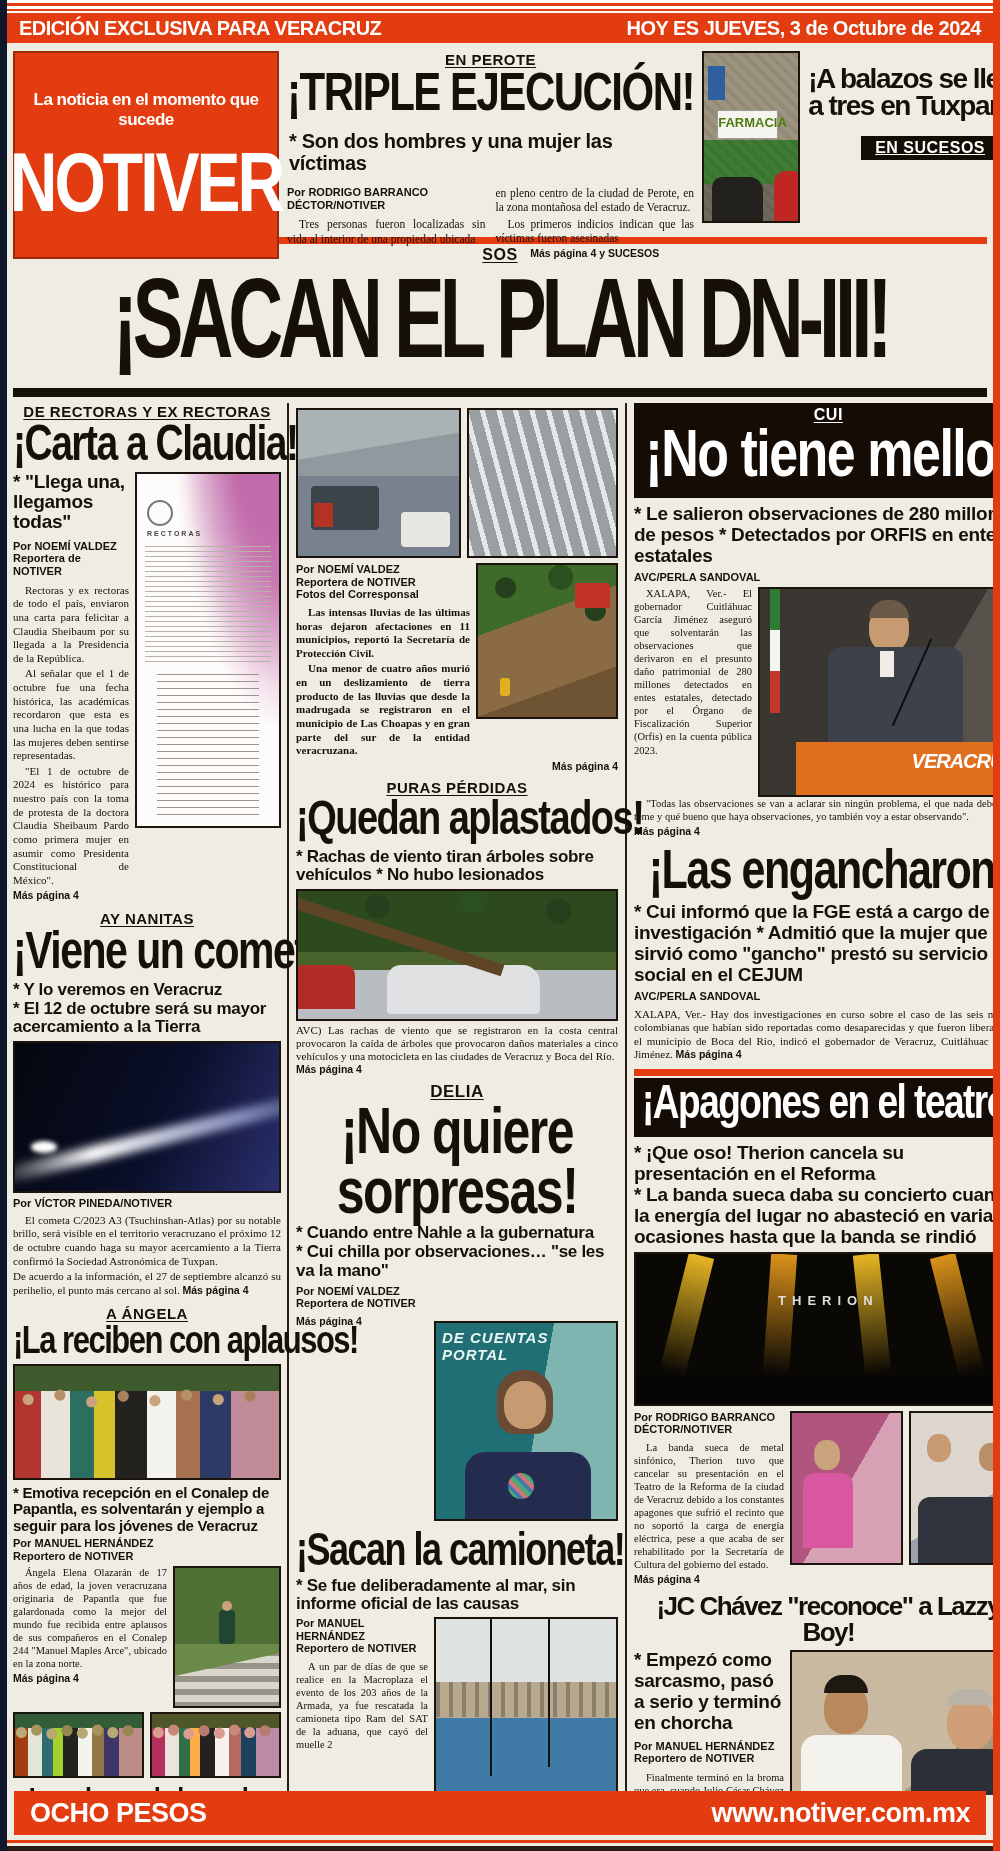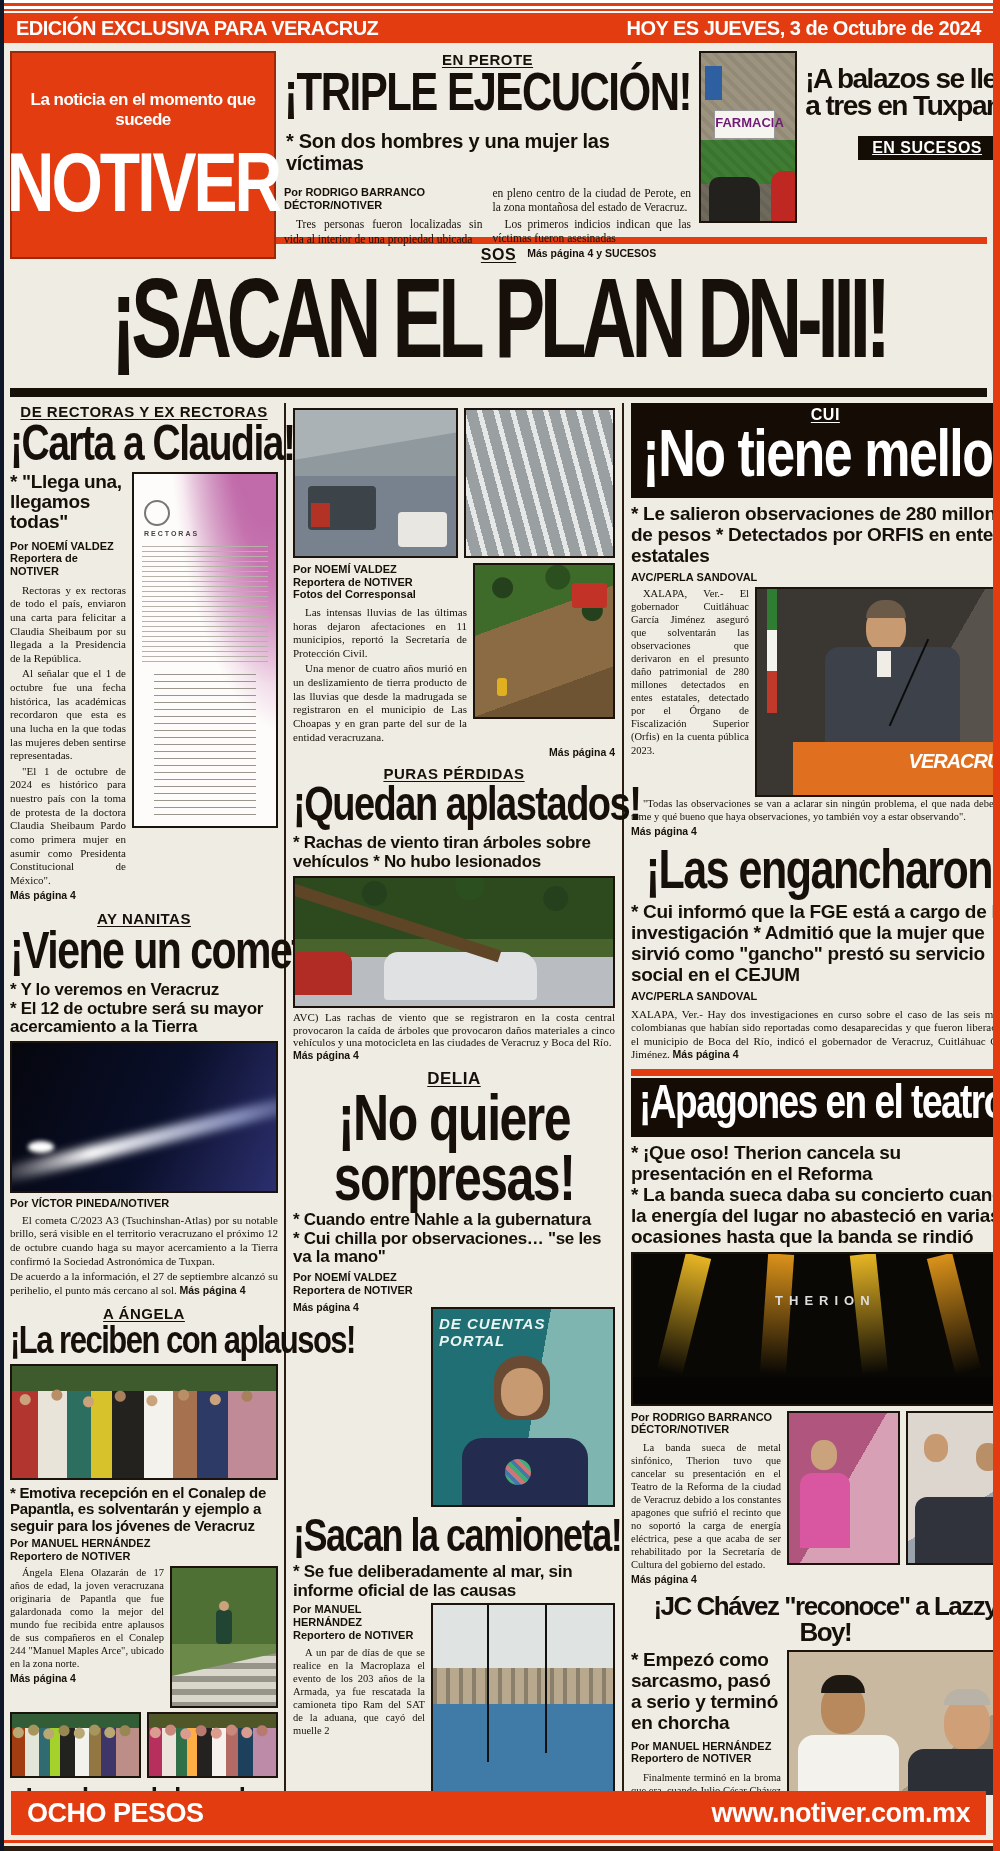"EDICIÓN EXCLUSIVA PARA VERACRUZ" .sheet { border-left: 4px solid #0f172a -> 7px solid #0f172a }
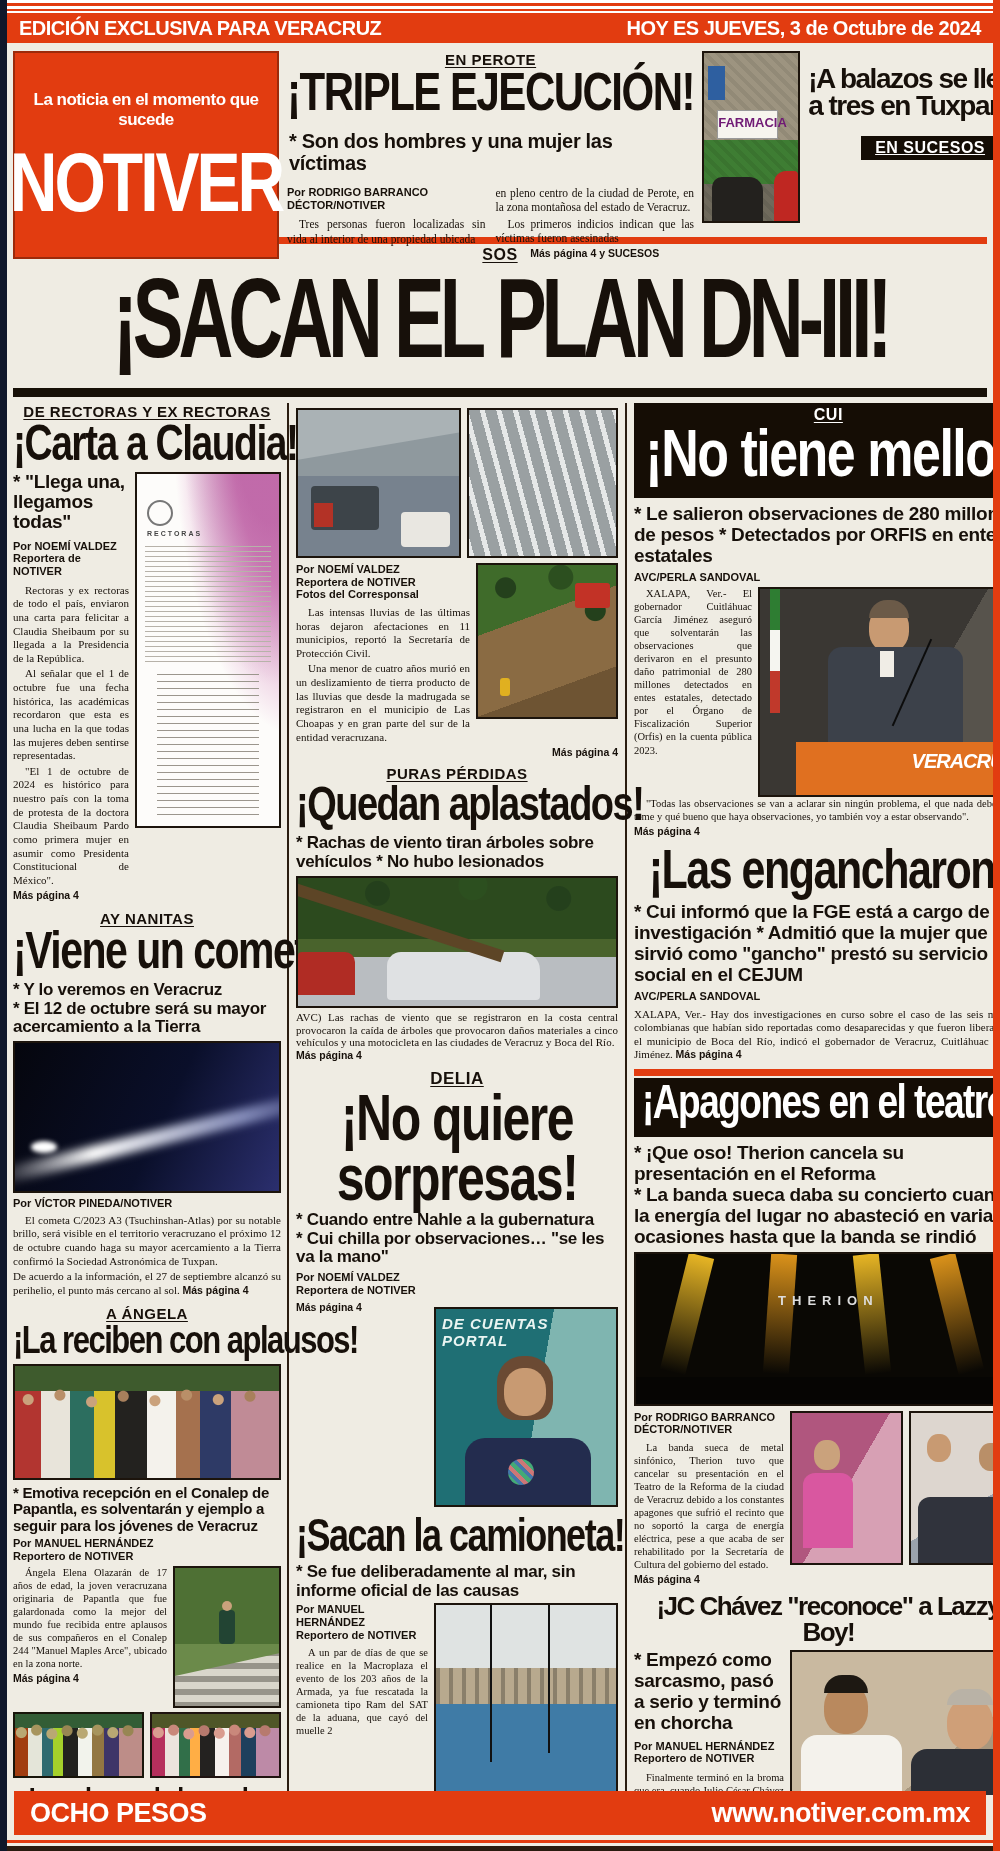"FARMACIA" div { color: #701a75 -> #4d7c0f }
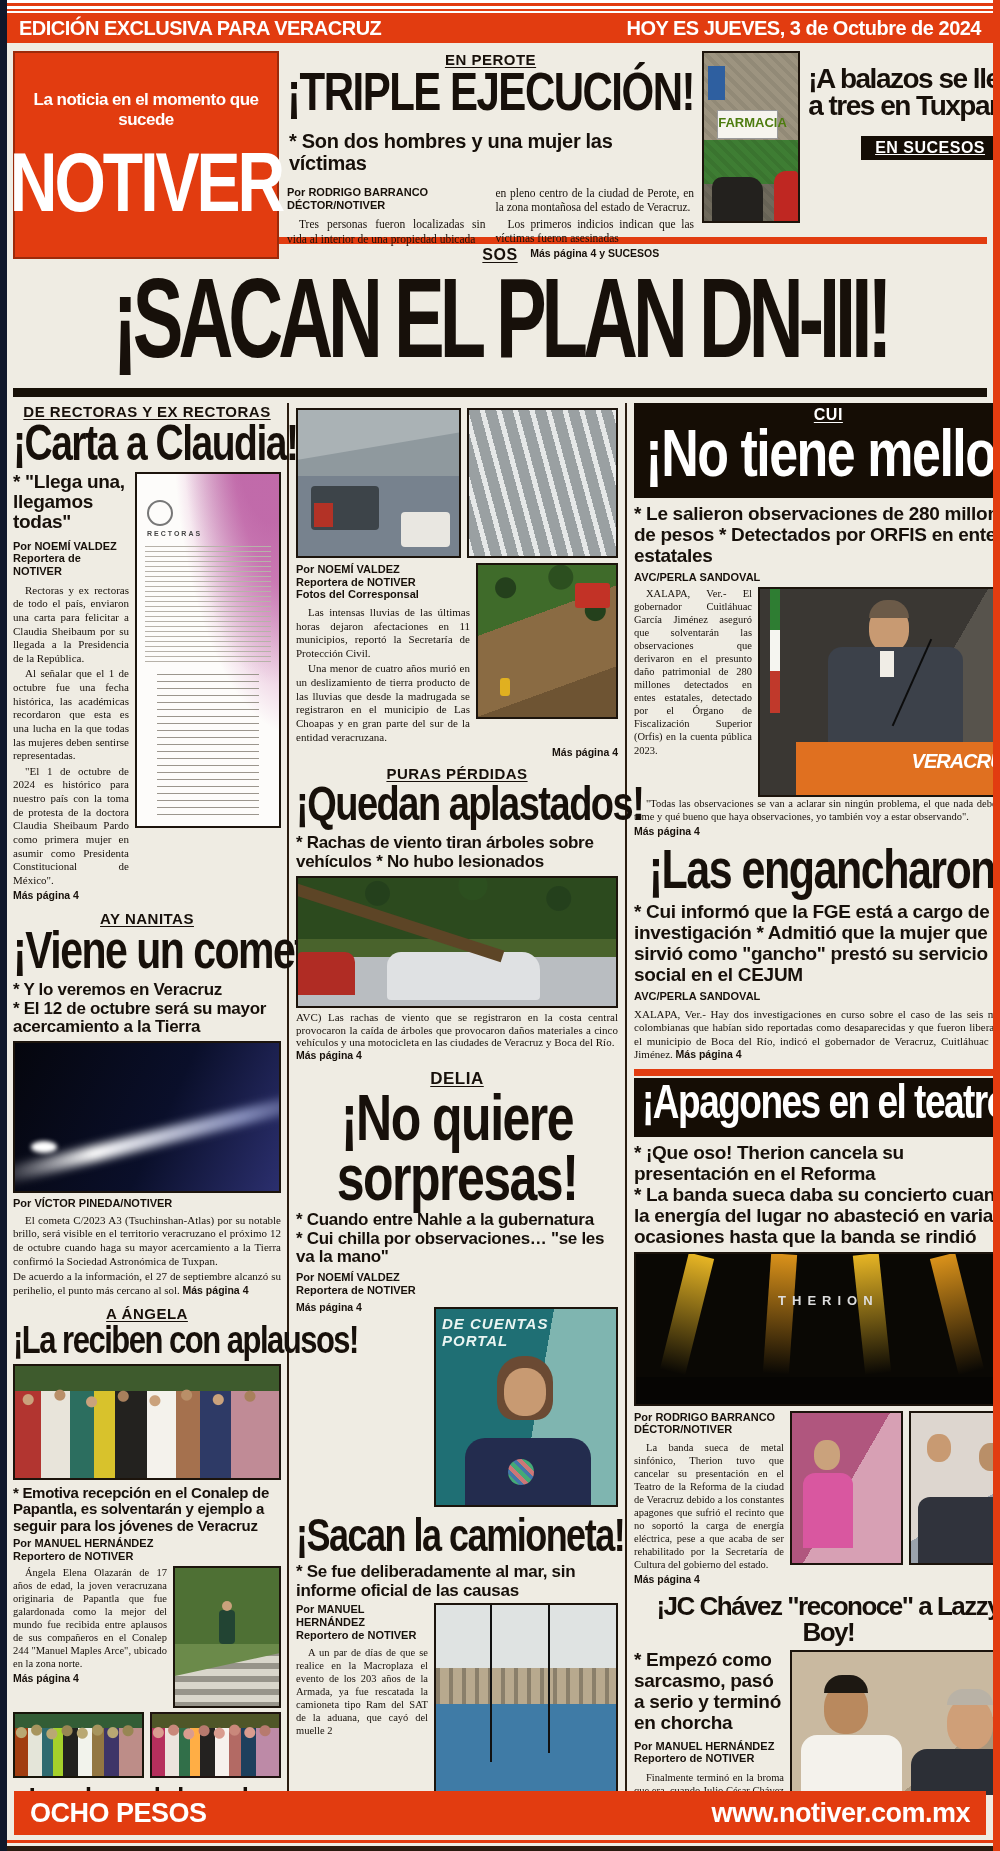"Las intensas lluvias de las" div.bd { font-weight: none -> bold }
